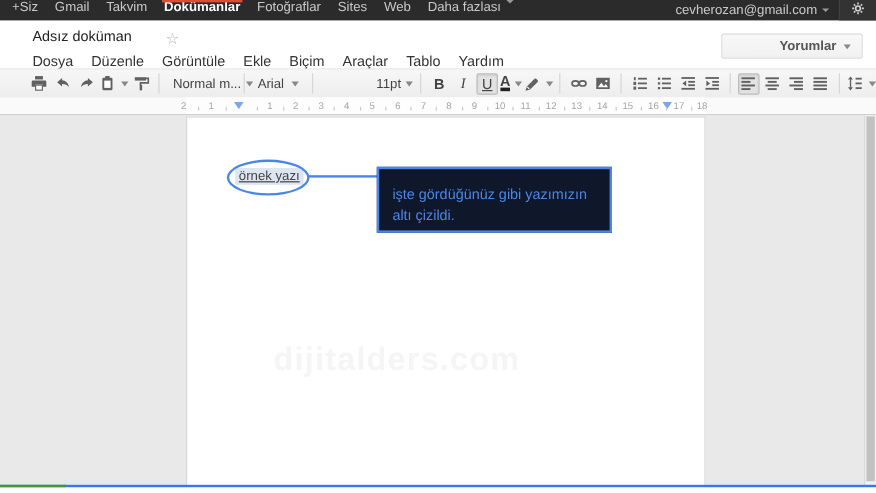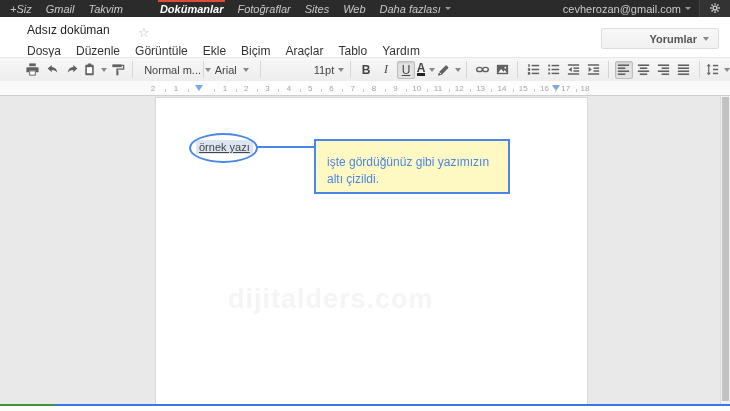"+Siz" .topbar-item { align-items: center -> flex-start; font-style: italic -> none }
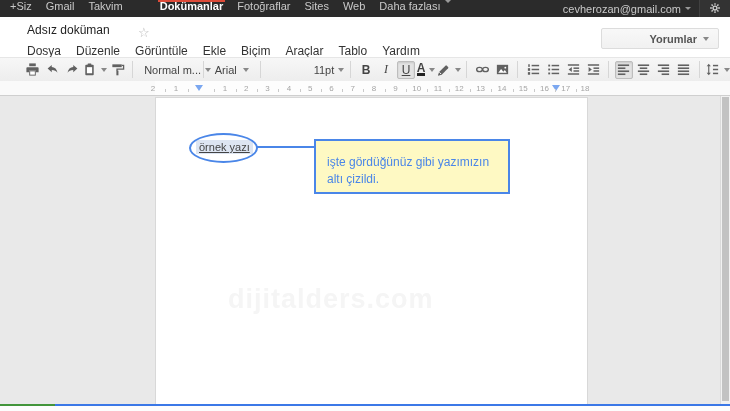"Dokümanlar" .topbar-item.active { margin-left: 23px -> none }
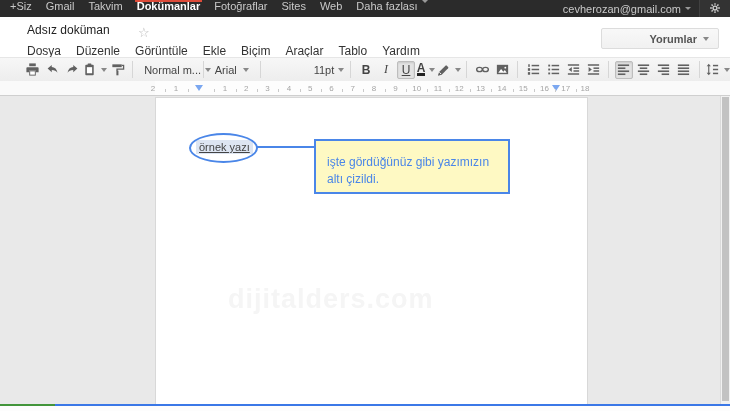"işte gördüğünüz gibi yazımızın altı" .callout { background: #fef9c3 -> #0f172a }
